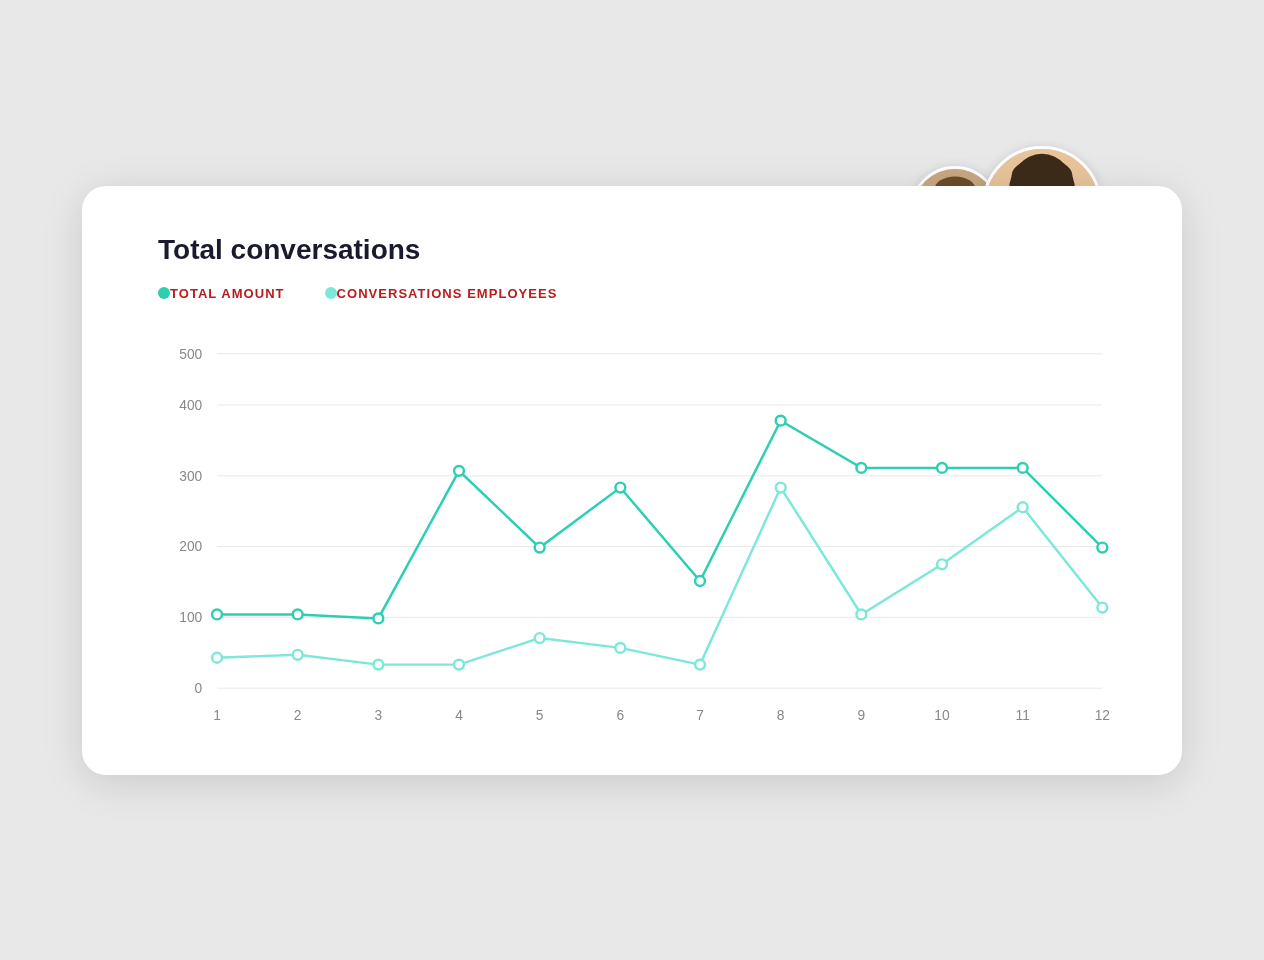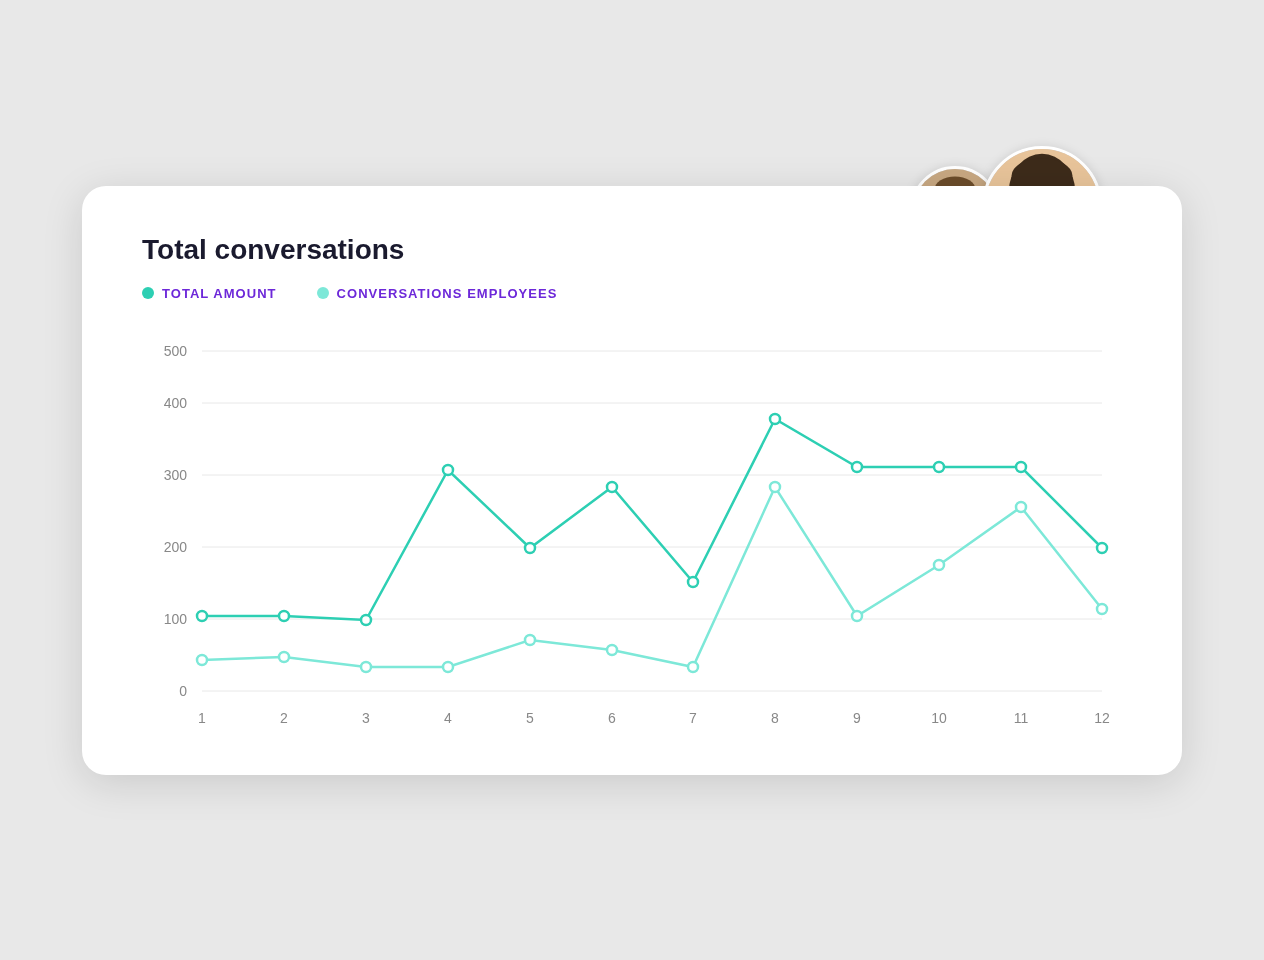"Total conversations" .card { padding: 48px 60px 60px 60px -> 48px 60px 60px 76px }
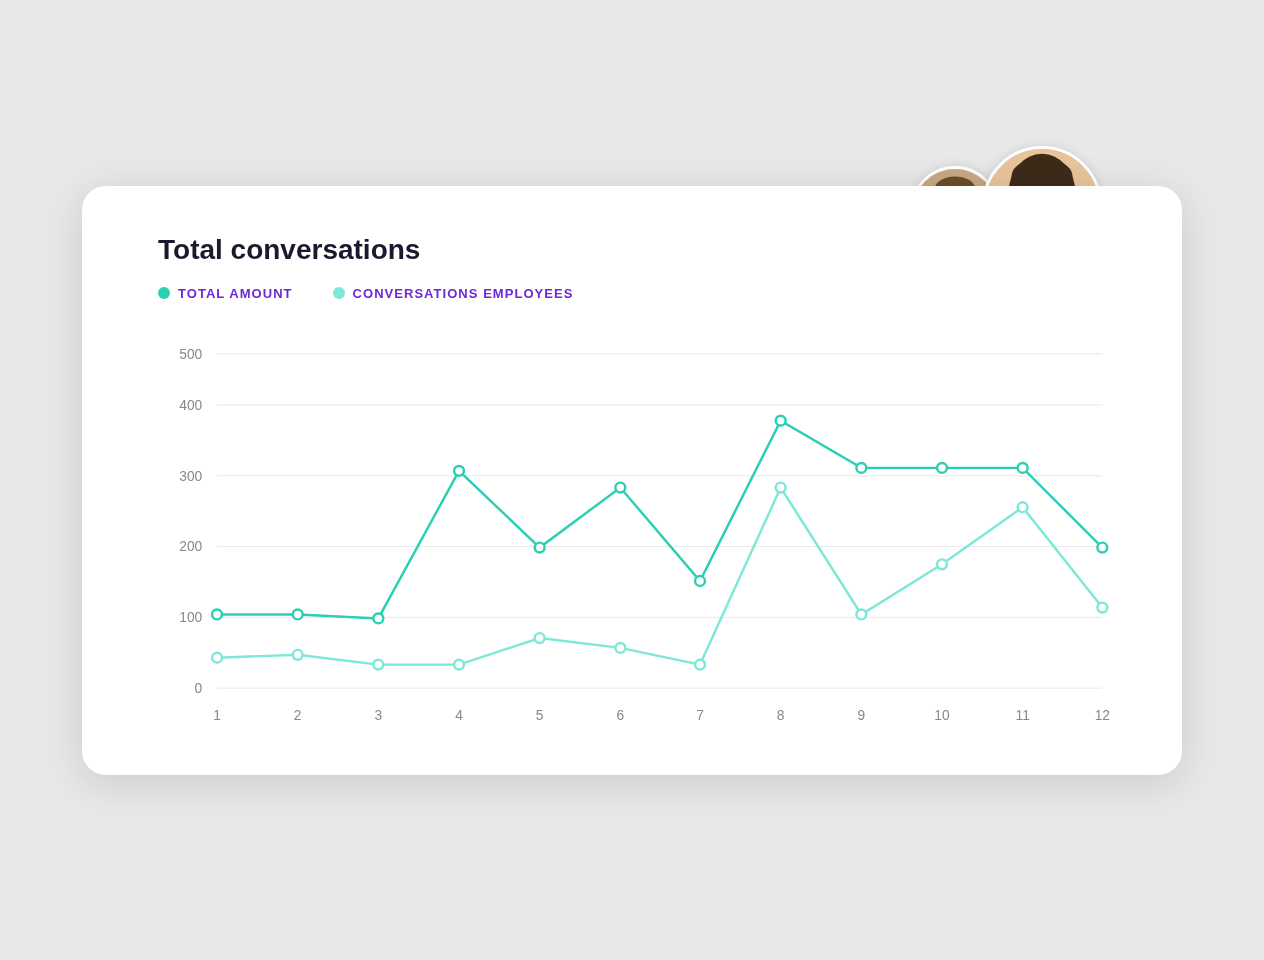"TOTAL AMOUNT" .legend-item { color: #6d28d9 -> #b91c1c; gap: 8px -> none }
